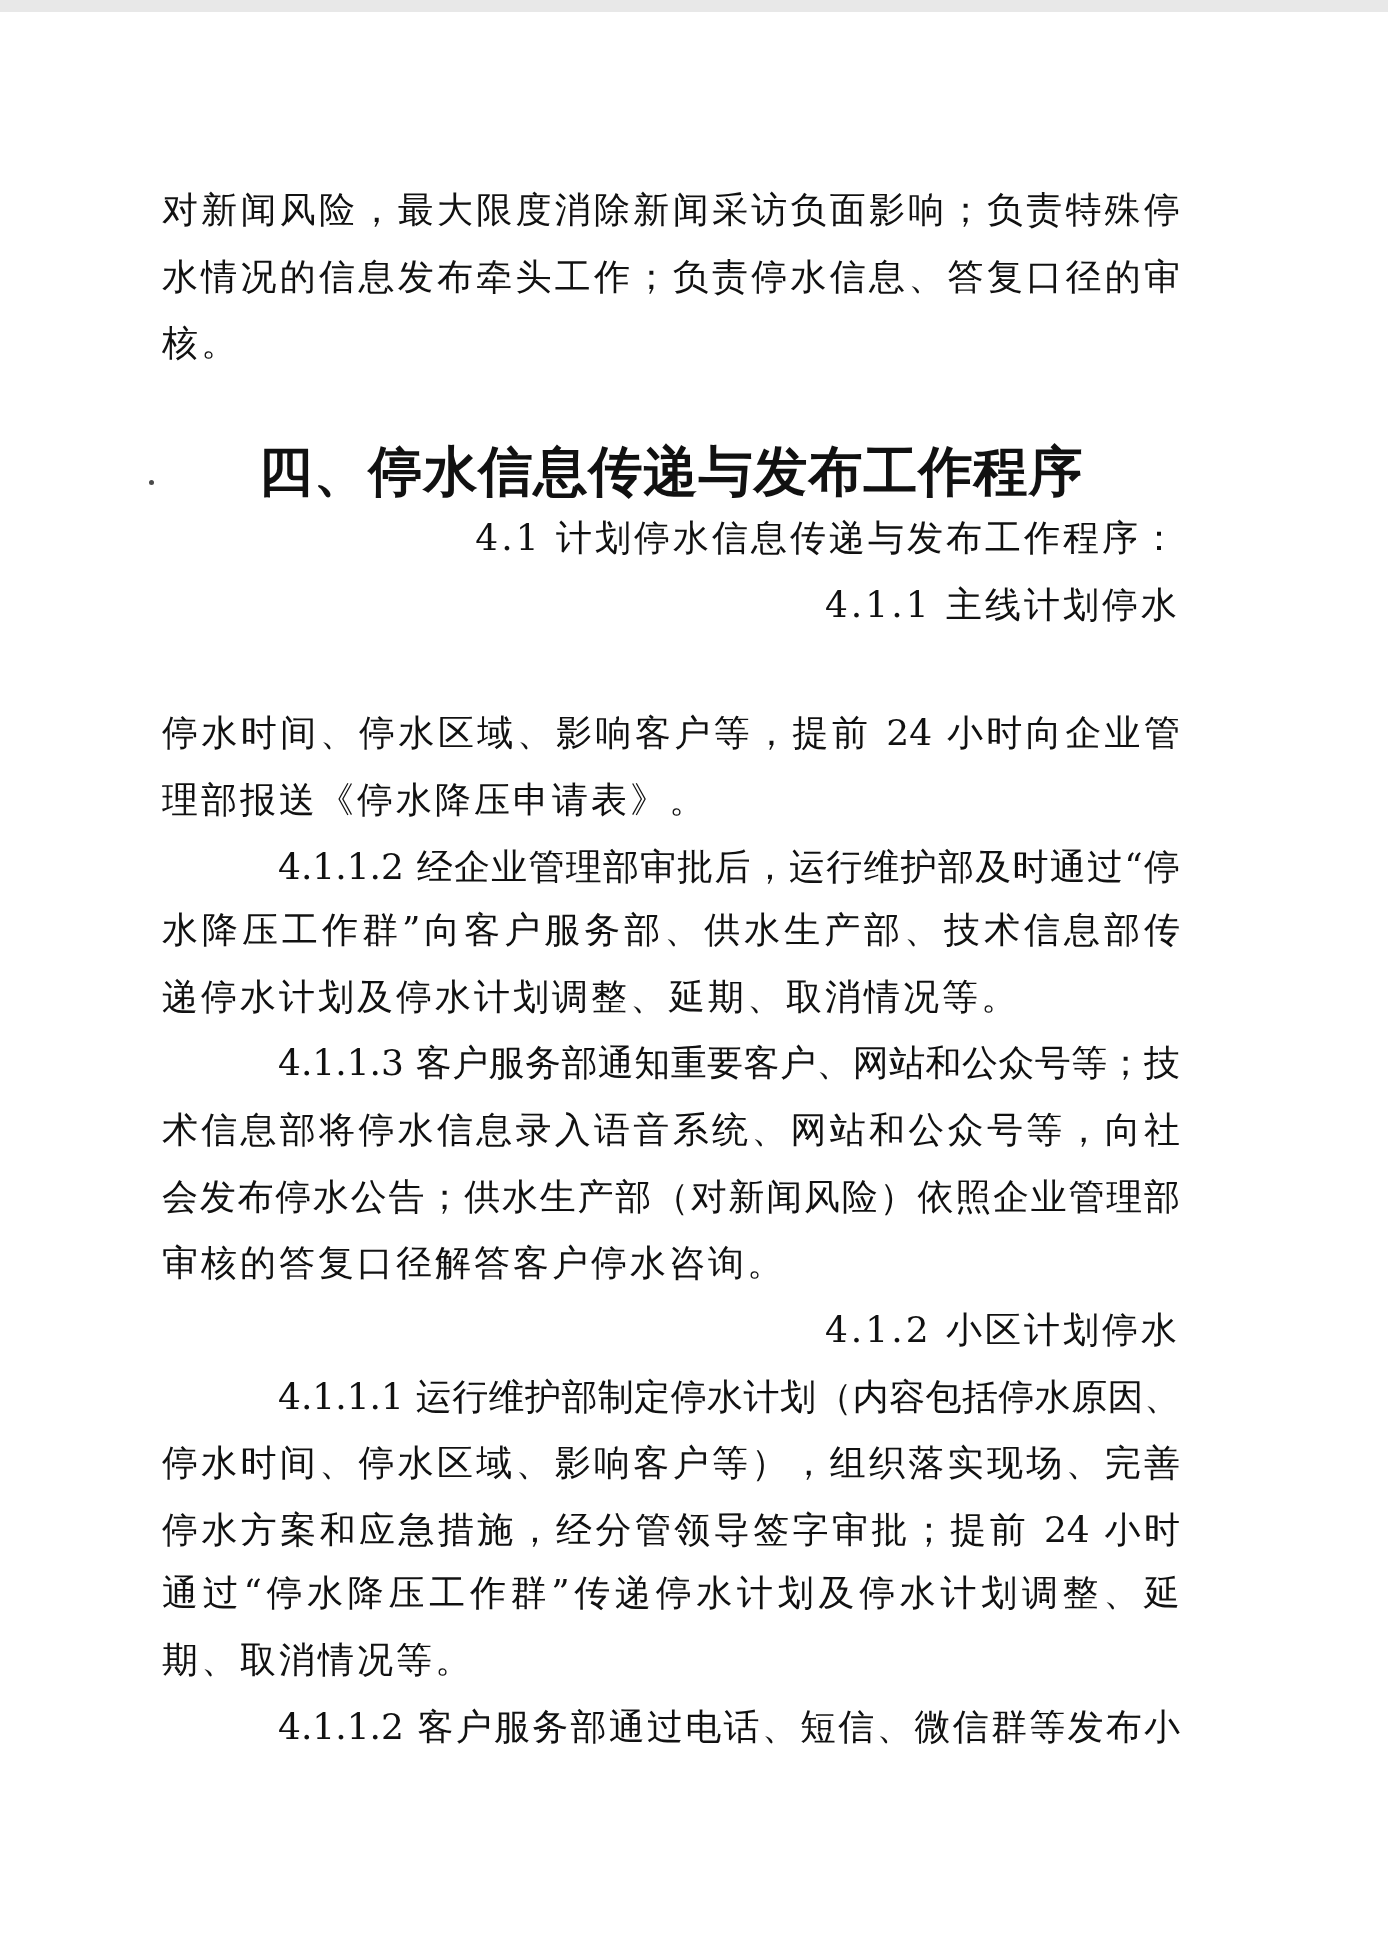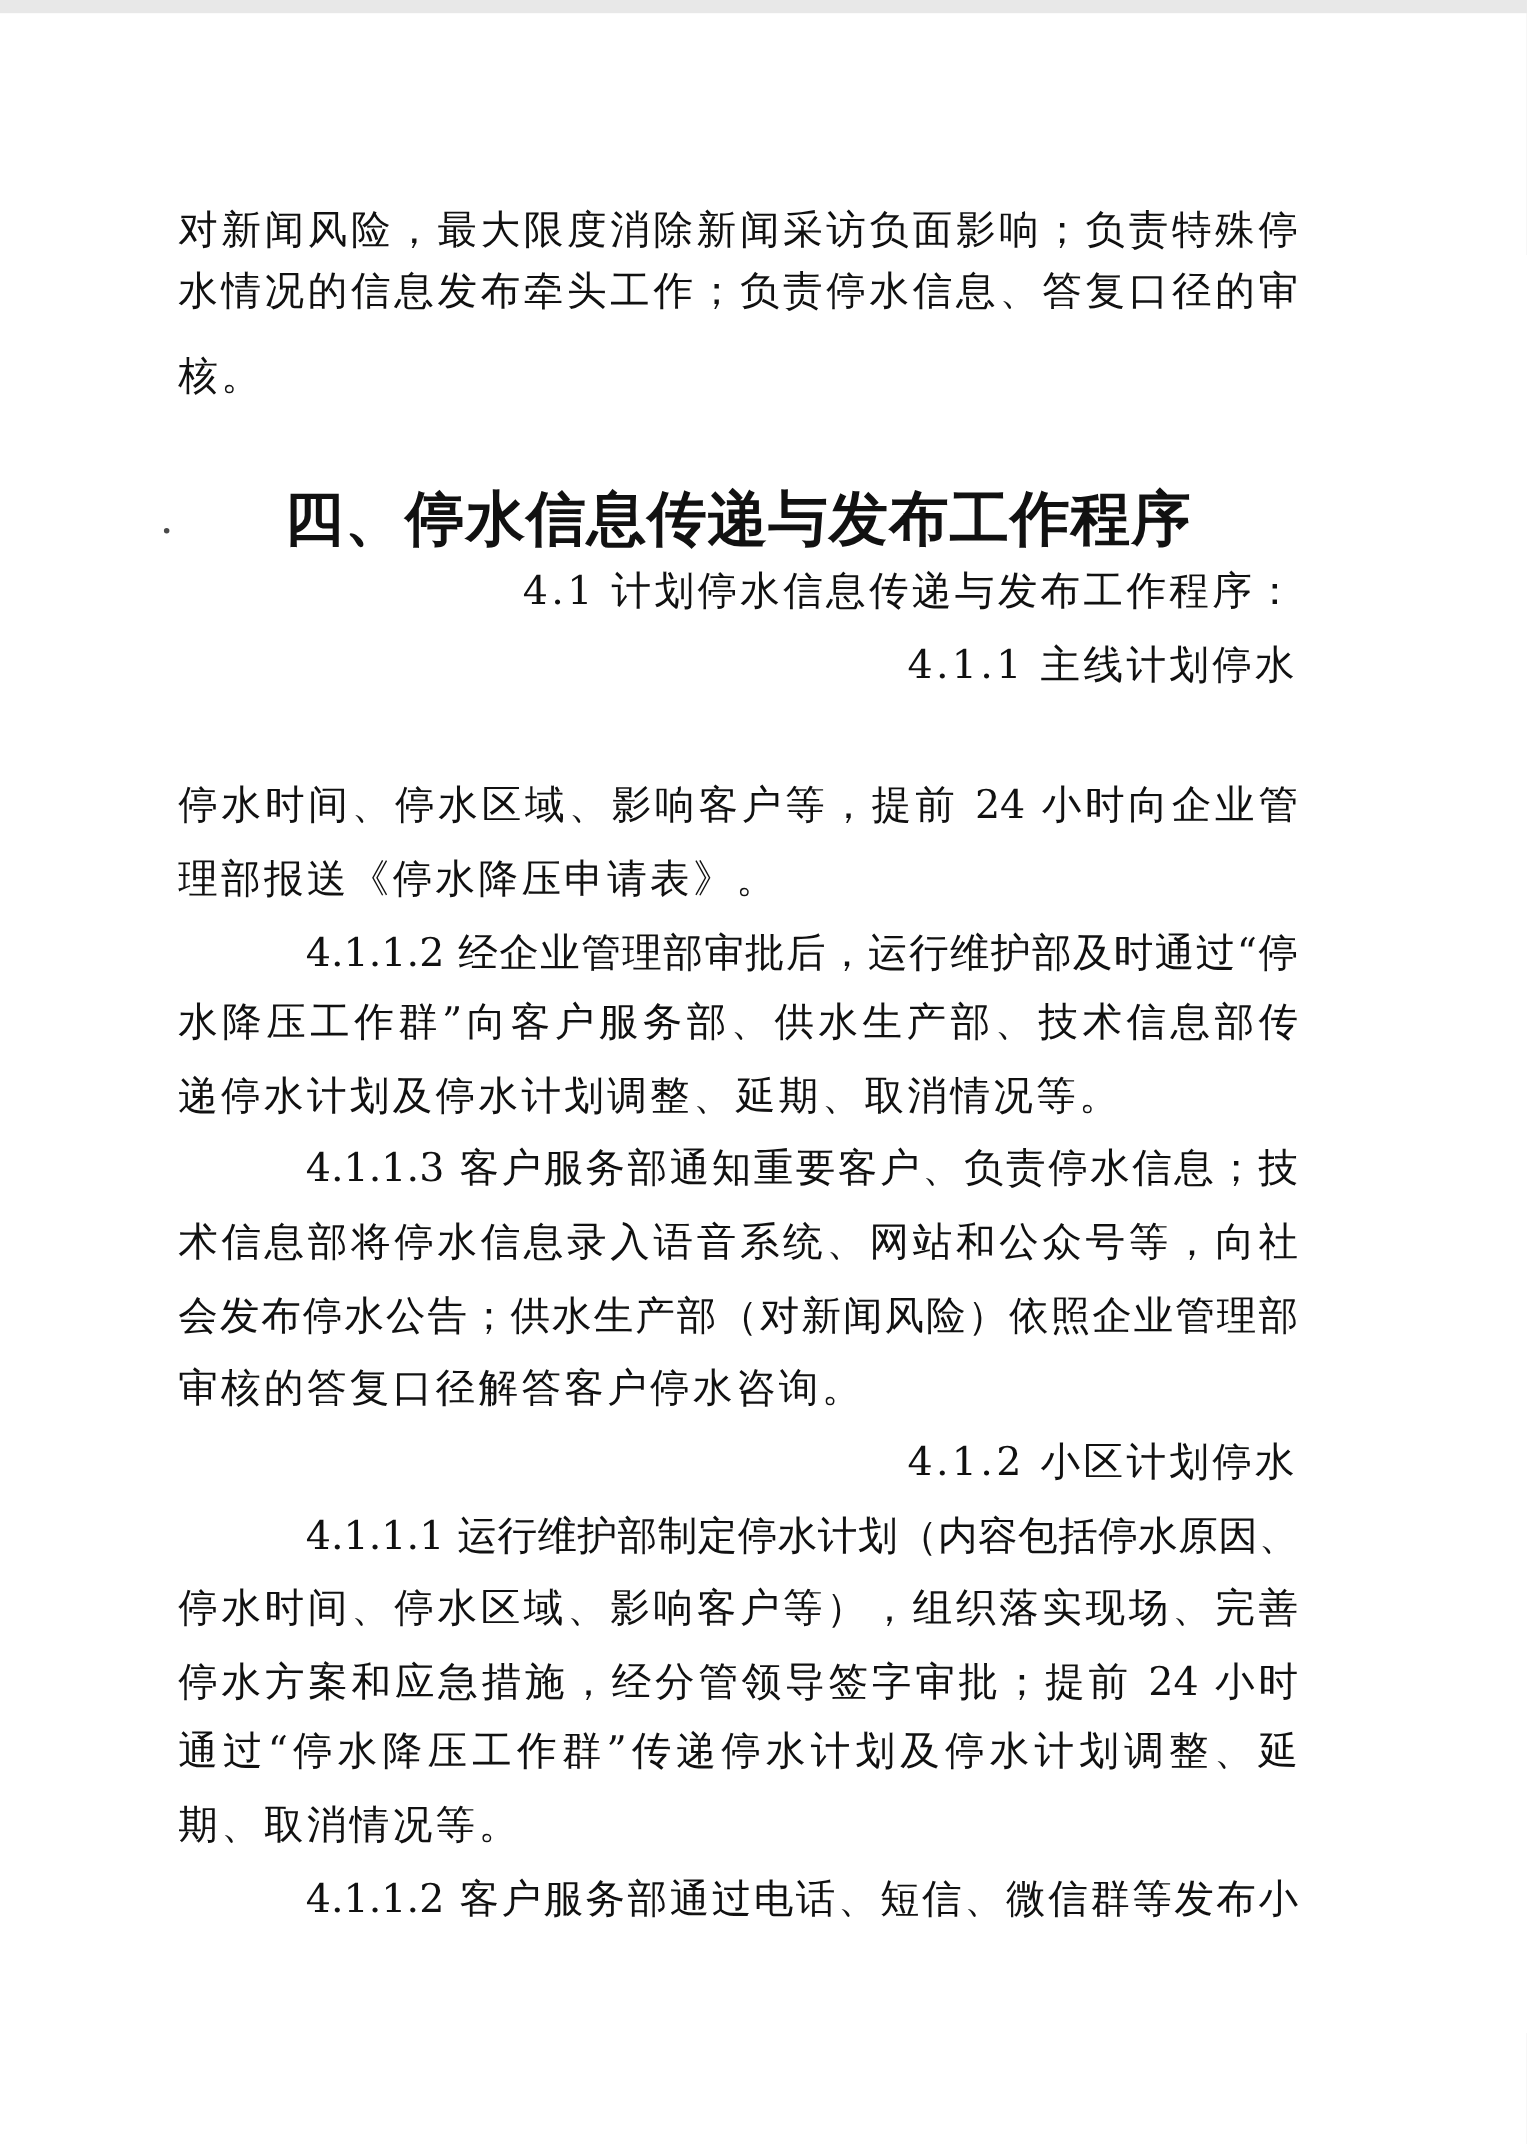"水情况的信息发布牵头工作；负责停水信息、答复口径的审" div.tline { top: 220px -> 232px }
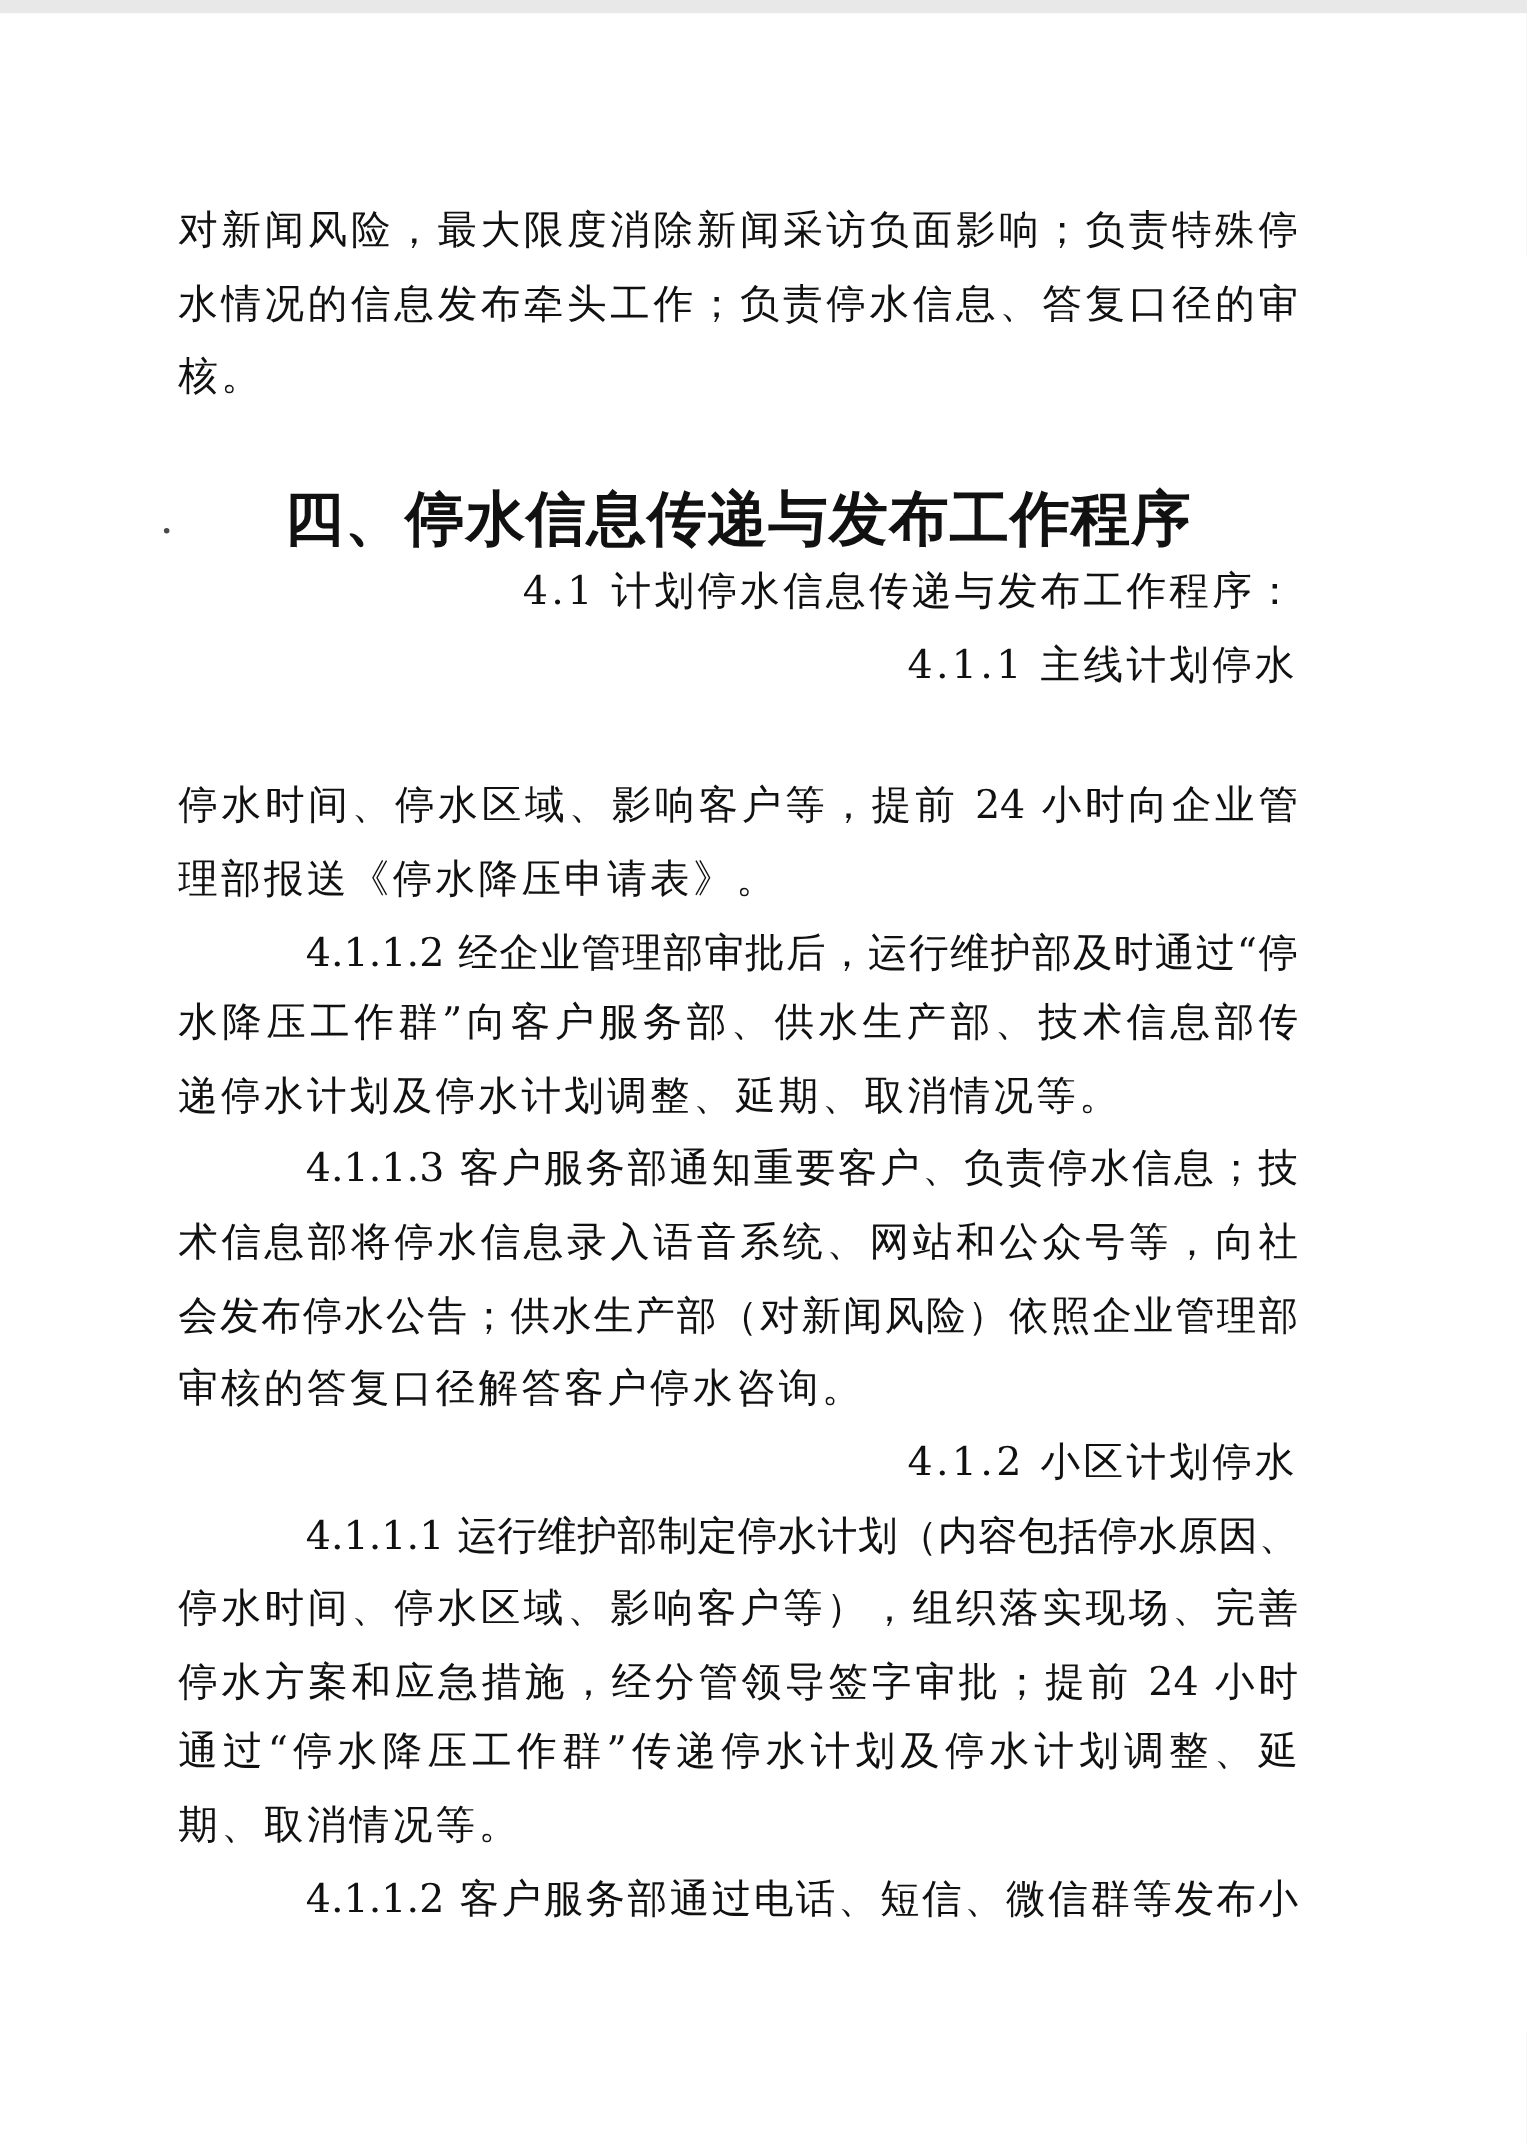"4.1.1.3 客户服务部通知重要客户、负责停水信息；技" div.tline { text: 负责停水信息 -> 网站和公众号等 }
